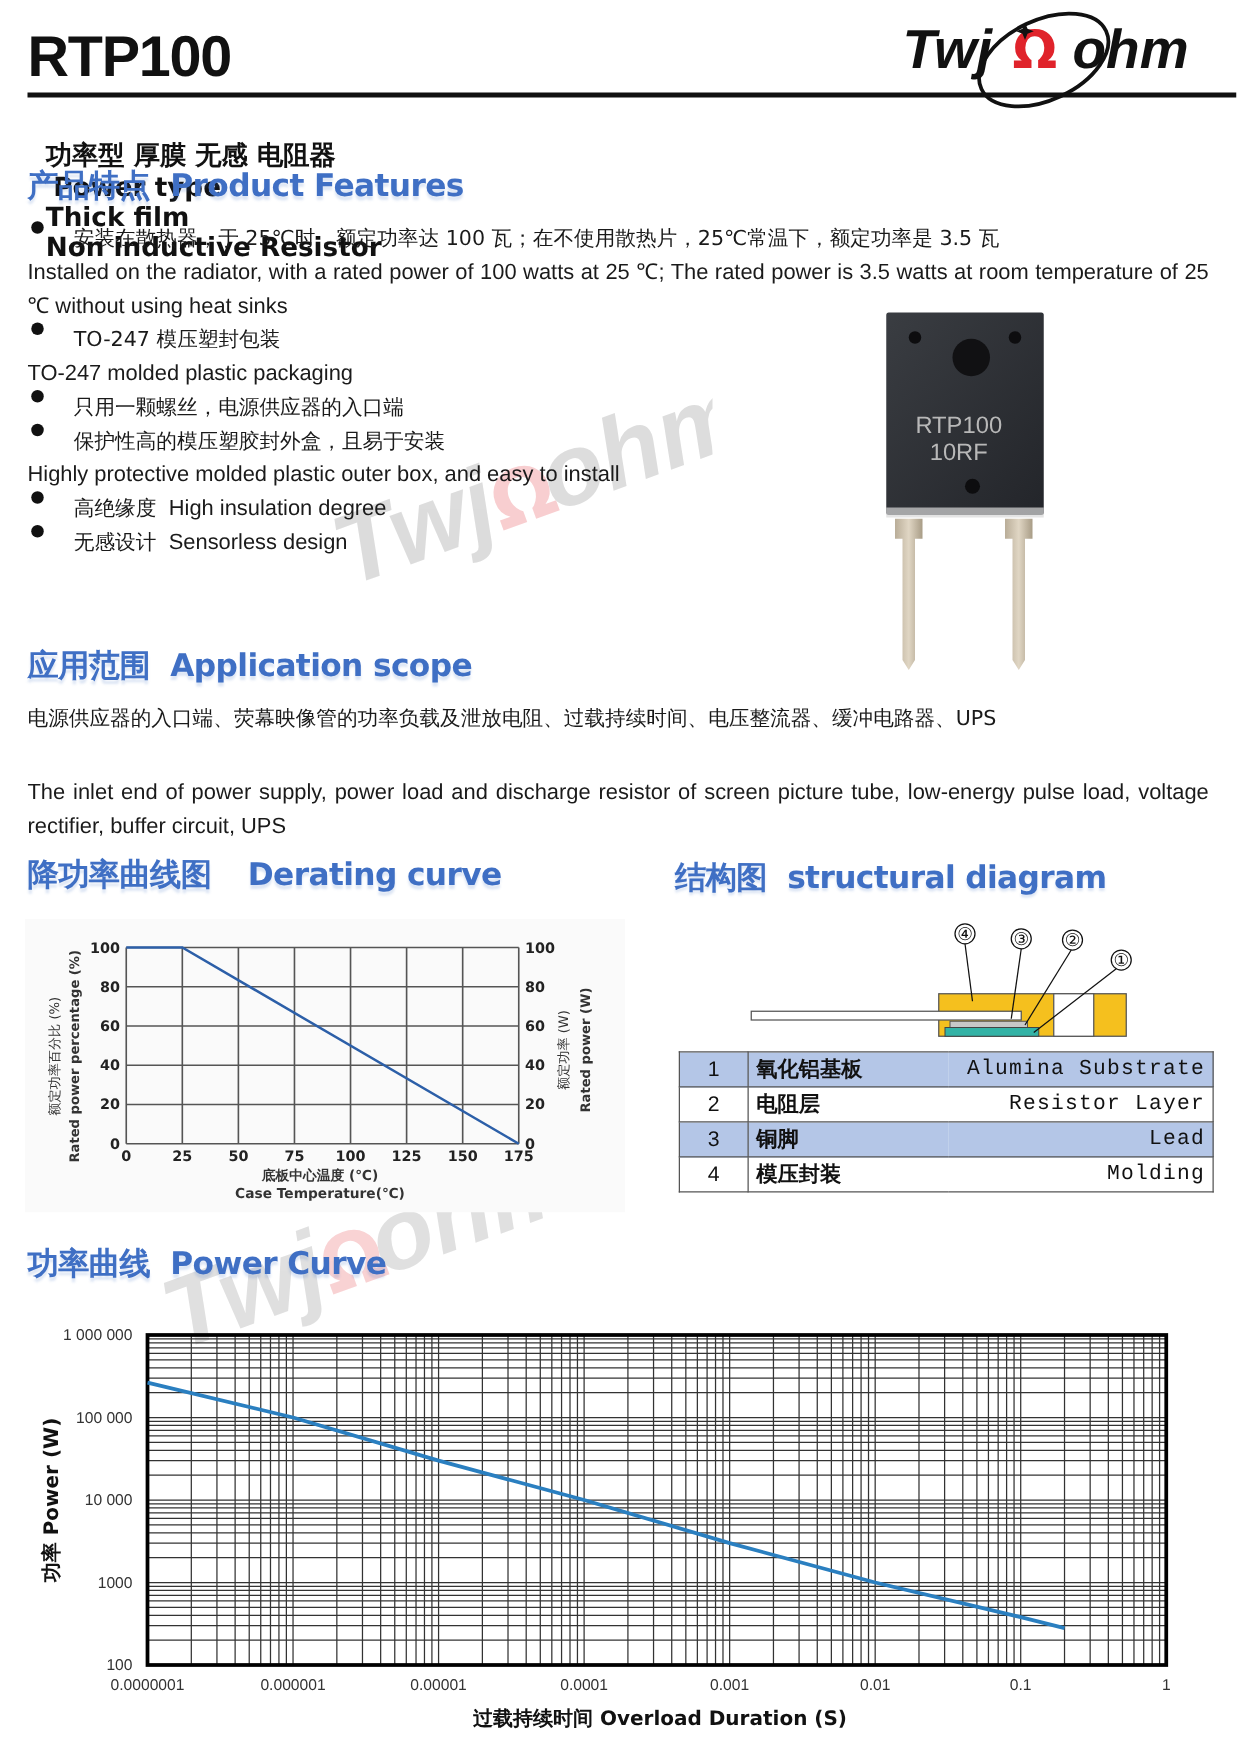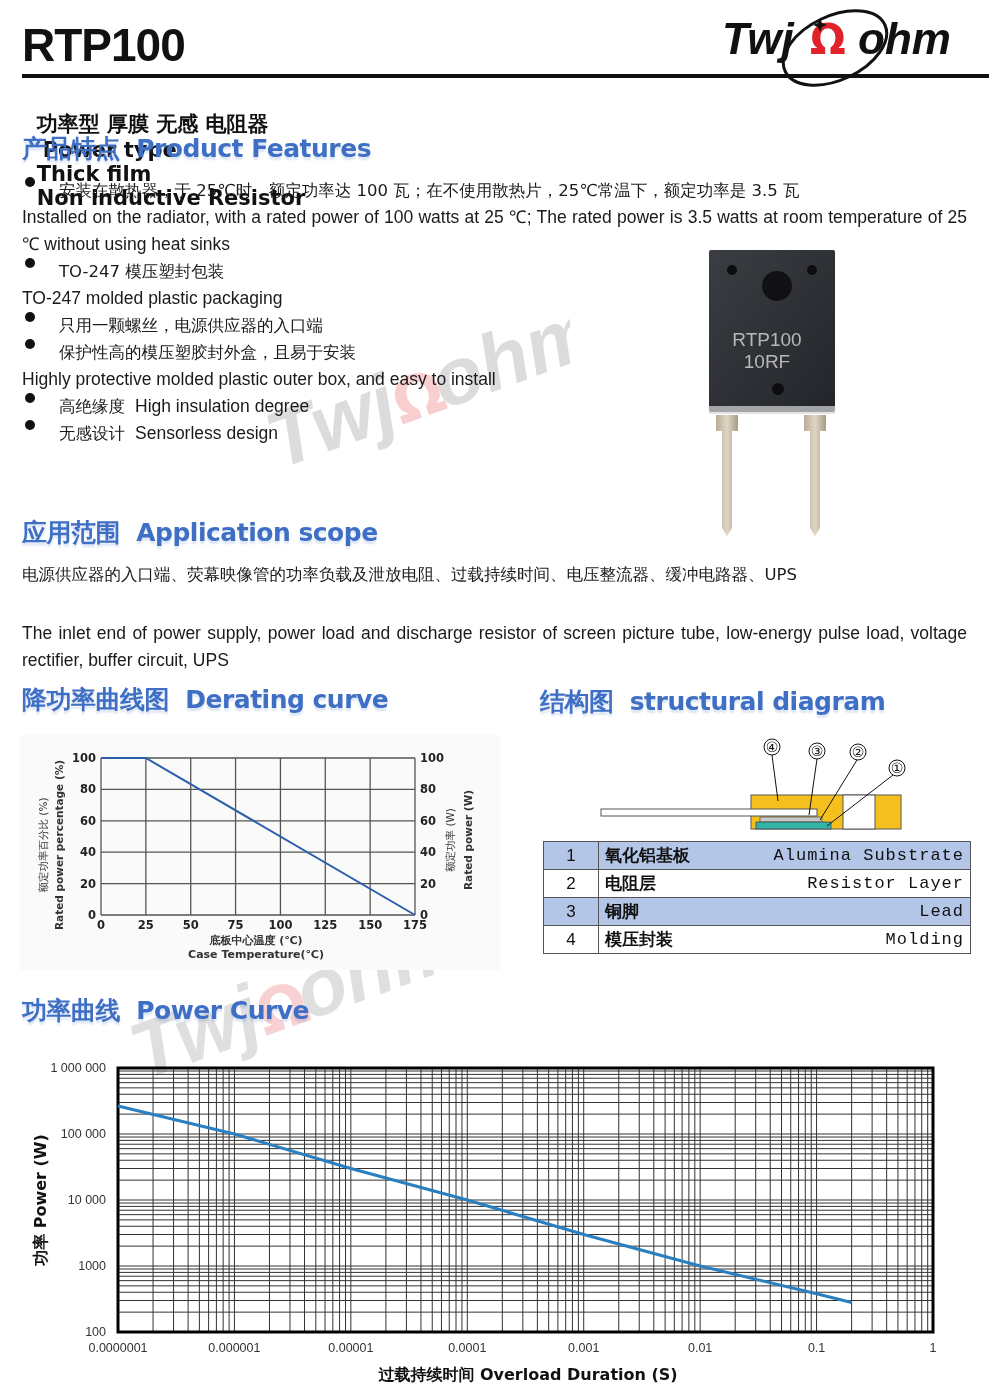"Derating curve" span { margin-left: 8px -> 21px }
